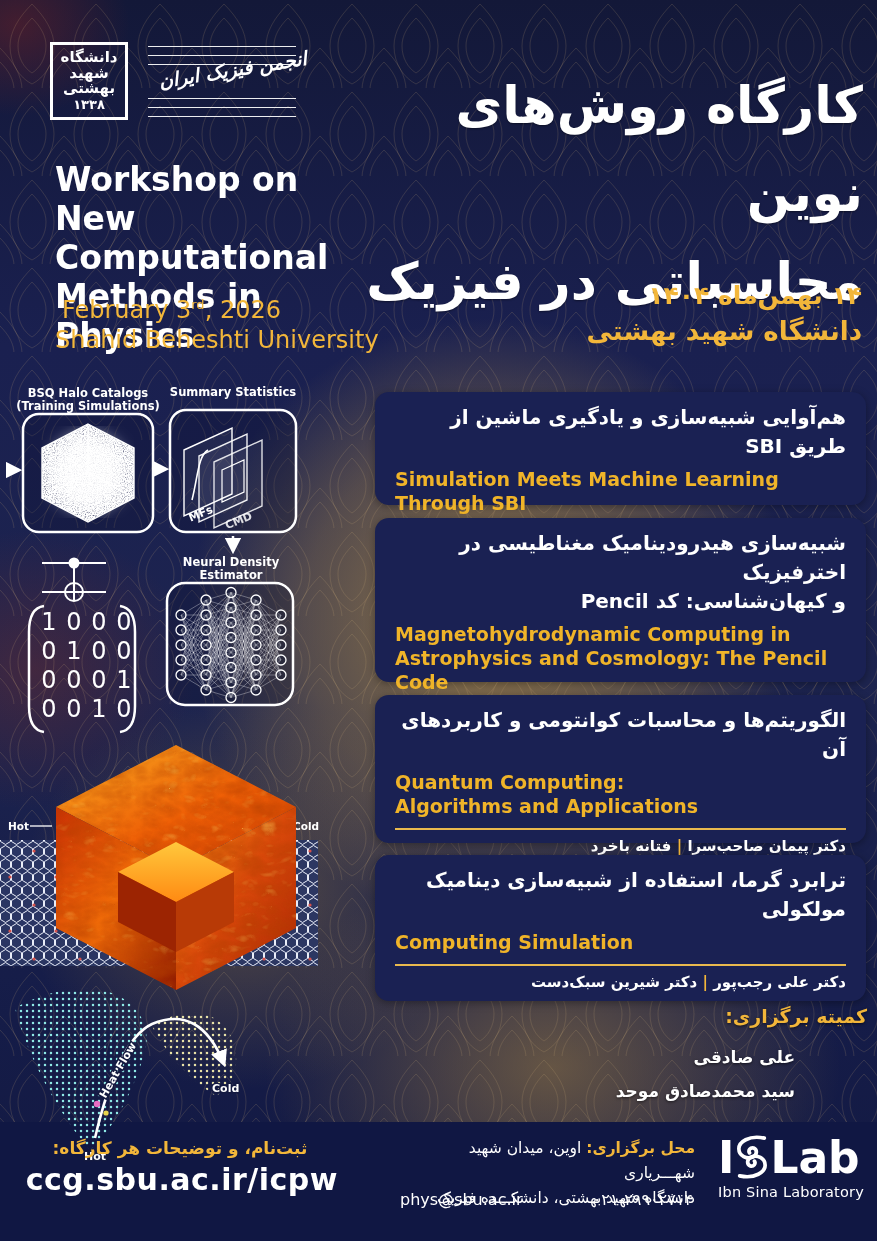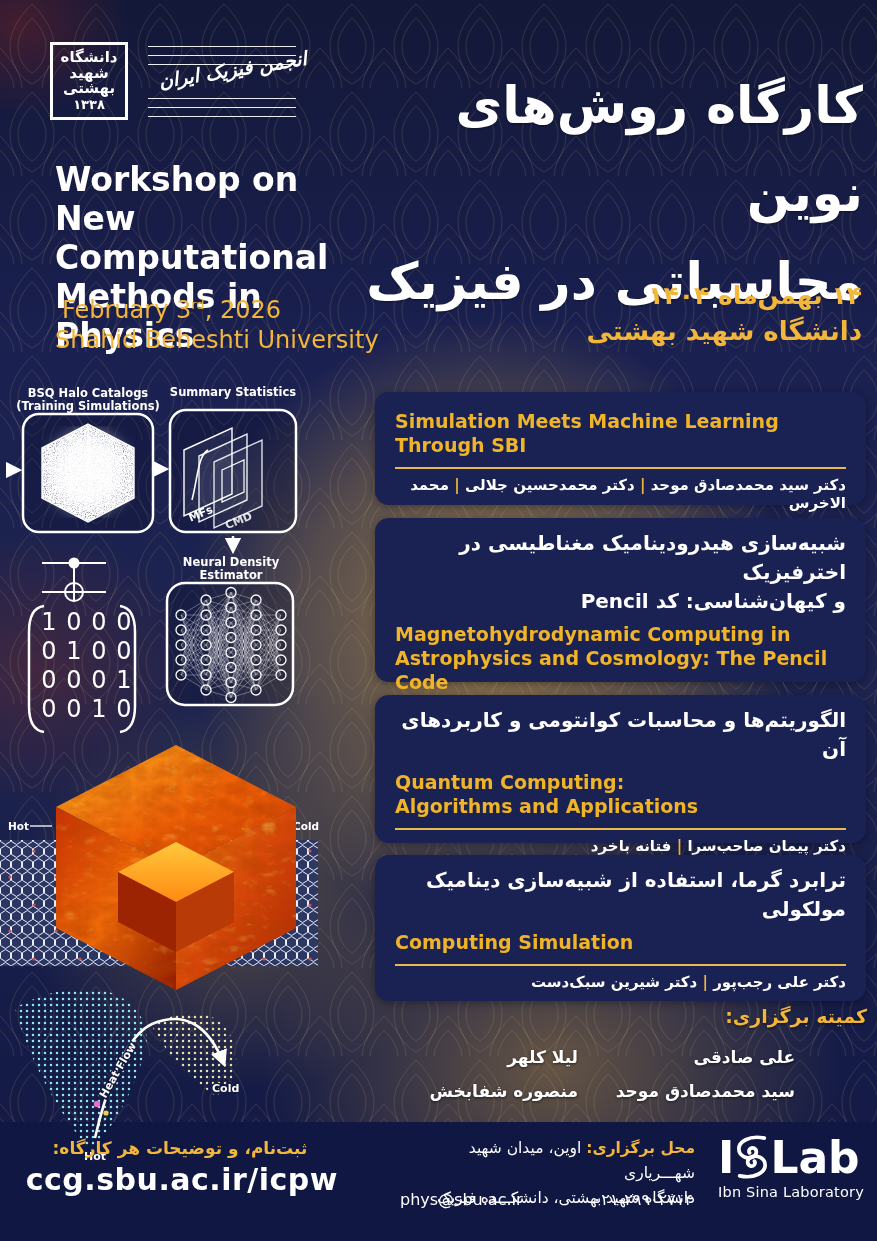"هم‌آوایی شبیه‌سازی و یادگیری ماشین" div.fa { html: none -> <div>هم‌آوایی شبیه‌سازی و یادگیری ماشین از طریق SBI</div> }
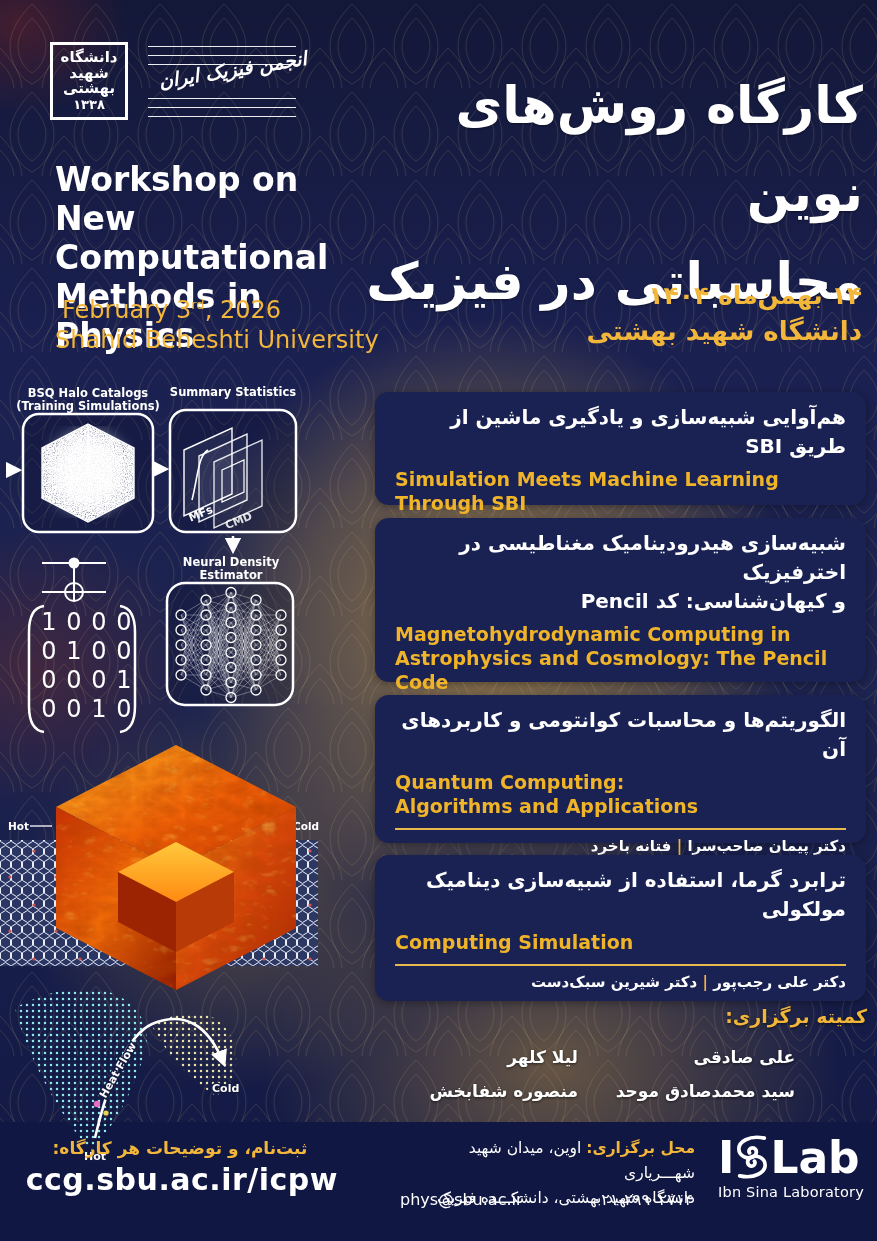"لیلا کلهر" div.abs { html: <div> <div>لیلا کلهر</div> <div>منصوره شفابخش</div> </div> -> none }
